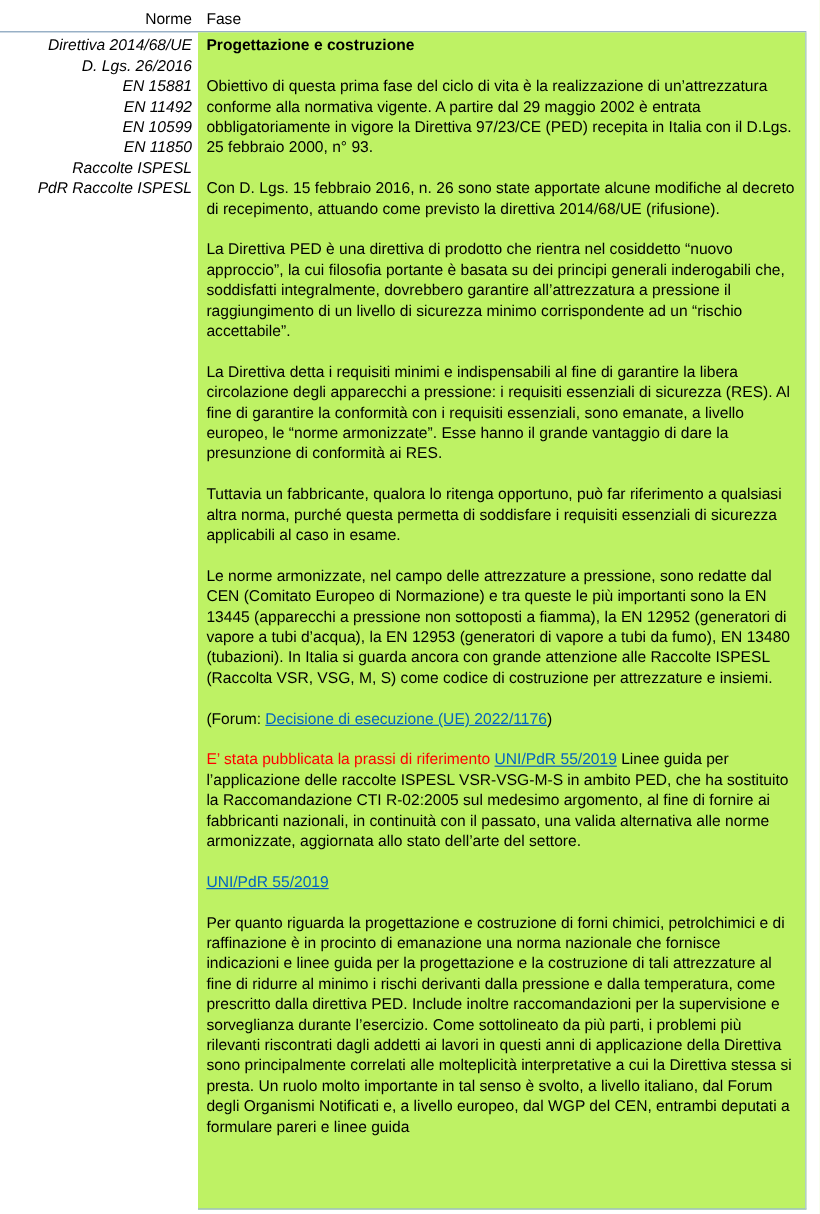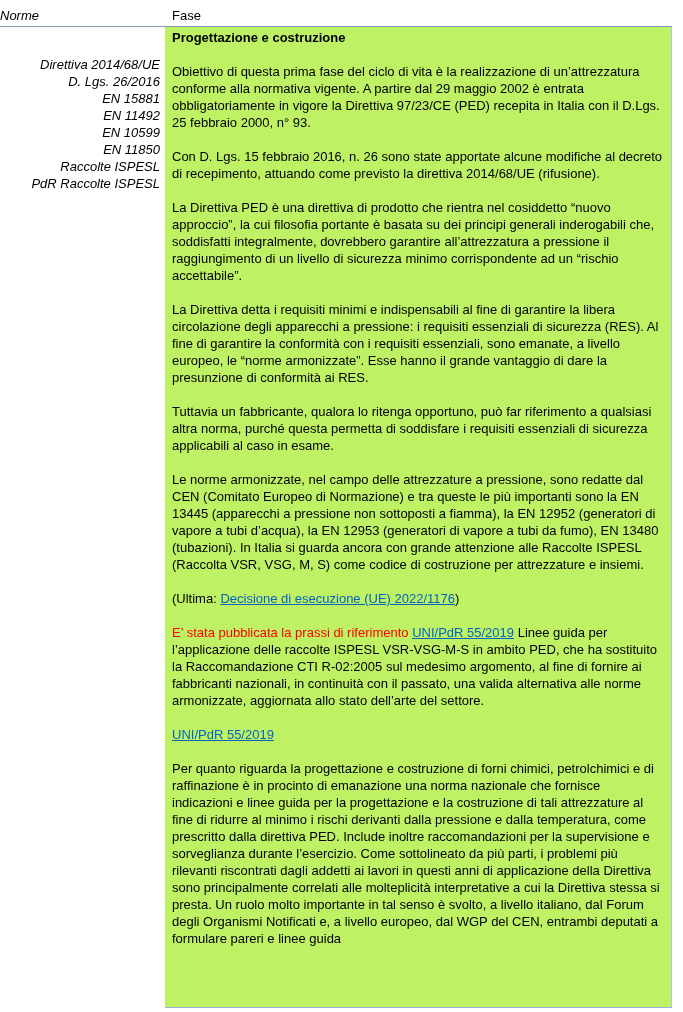"Norme" .col-norme-header { font-style: italic -> none; text-align: none -> right }
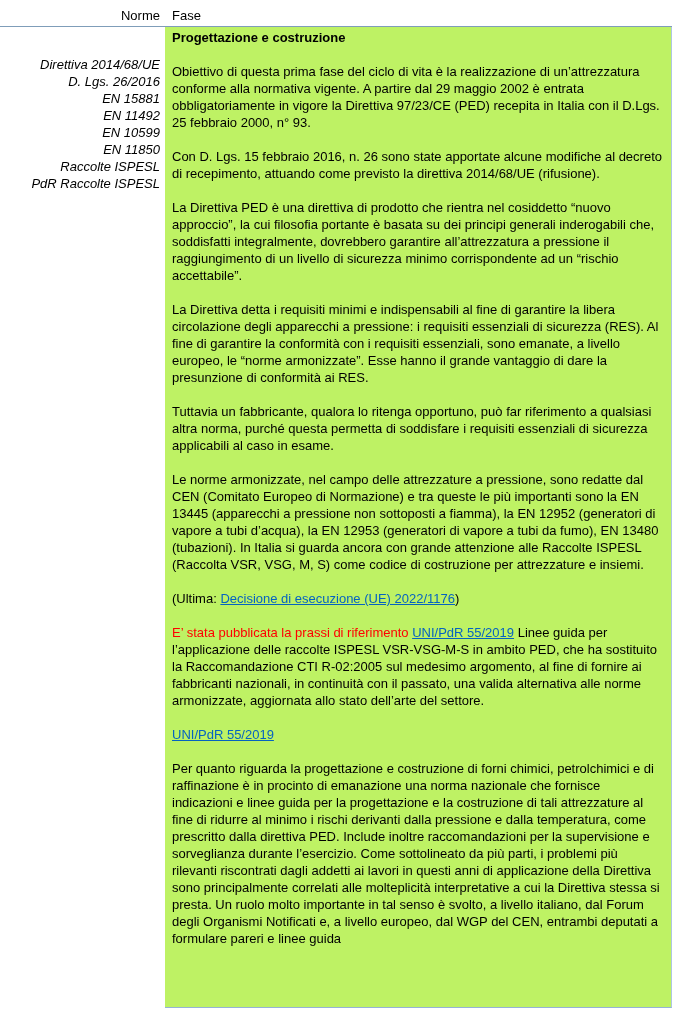"Direttiva 2014/68/UE" .norms-cell { margin-top: 27px -> none }
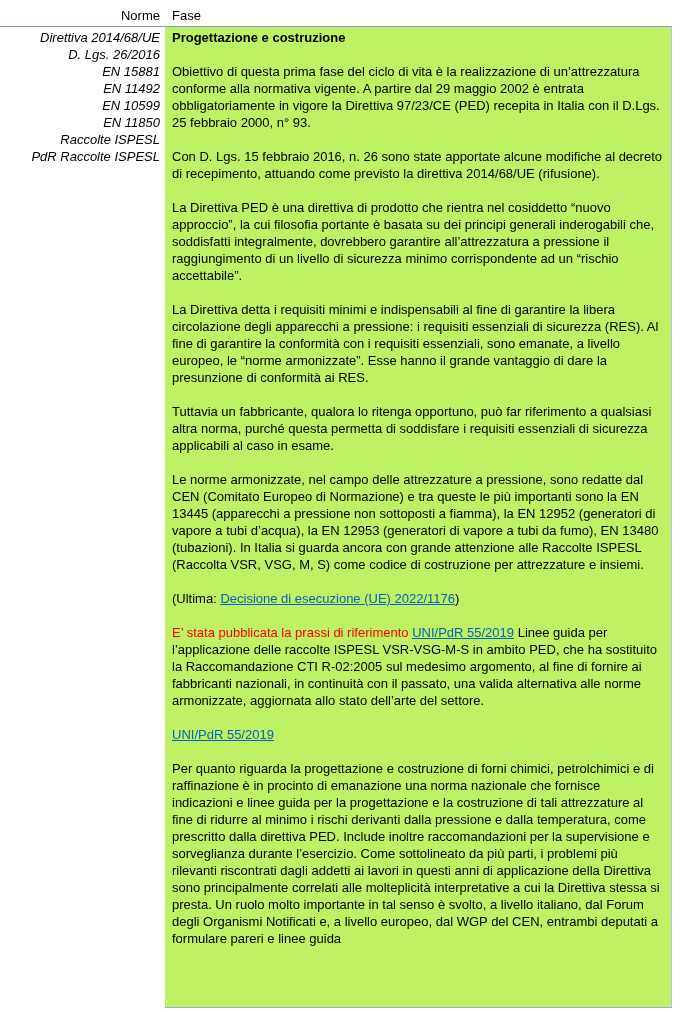"(Ultima:" span.seg-normal { text: Ultima -> Forum }
